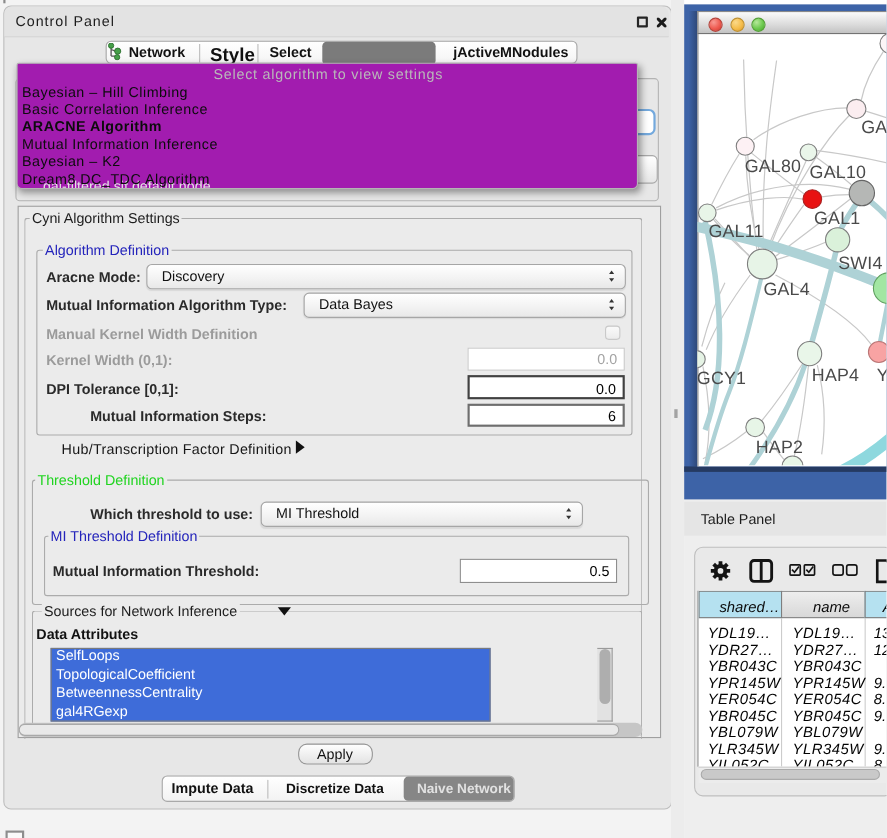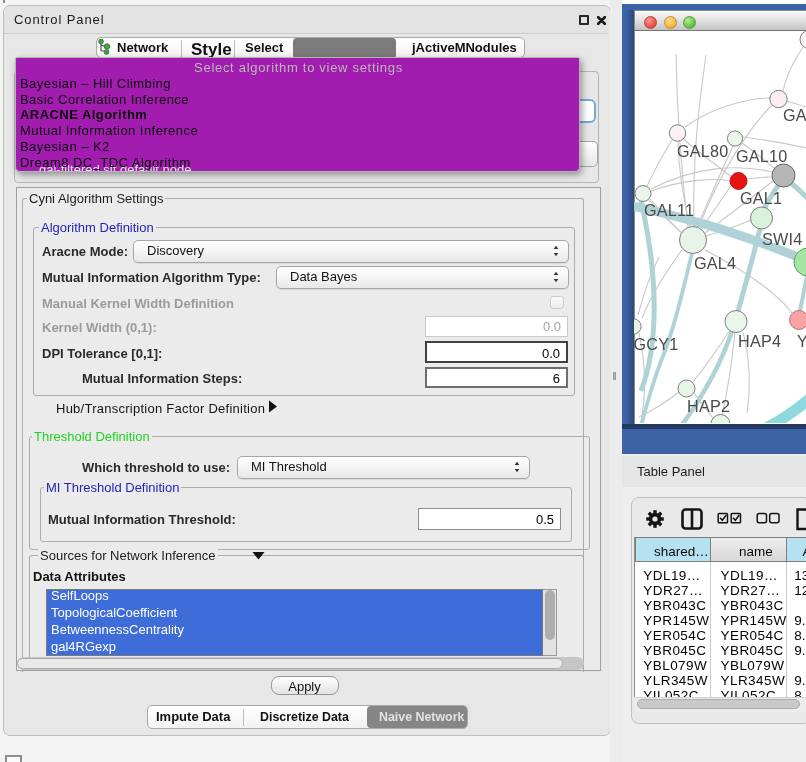"shared…" div.abs { font-style: none -> italic }
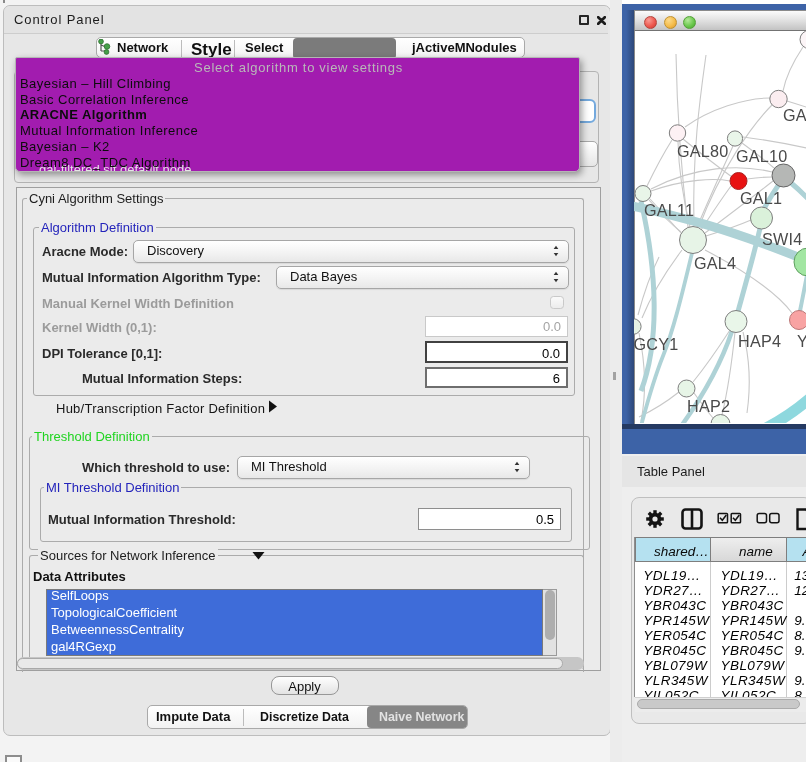"SelfLoops" div.abs { width: 497px -> 400px }
